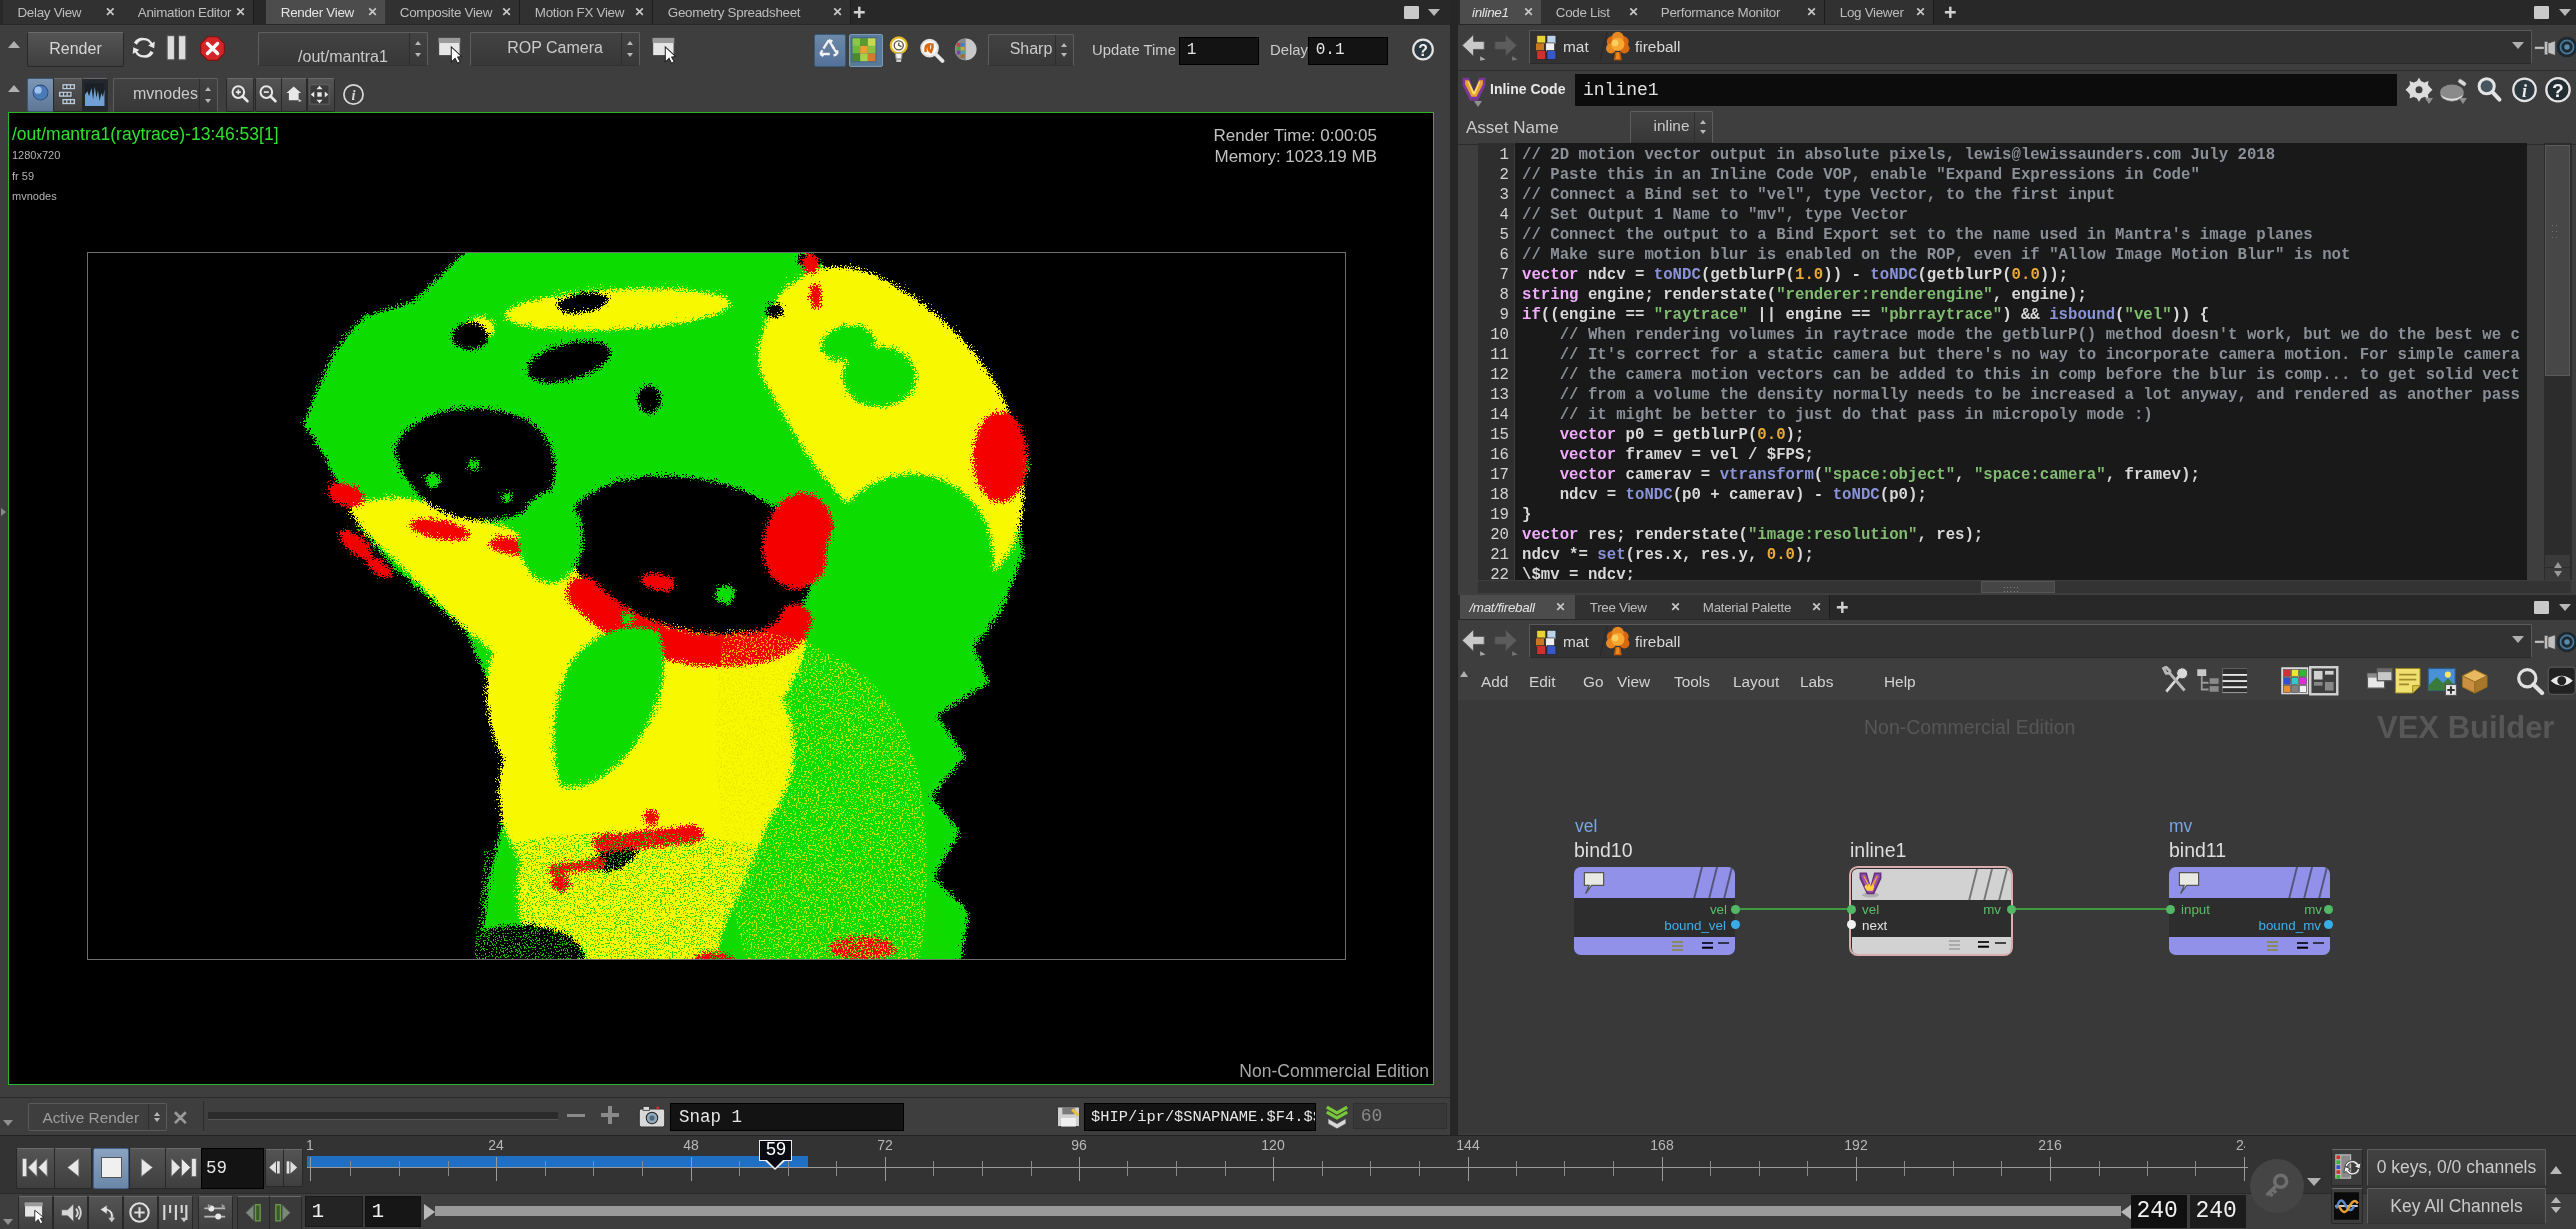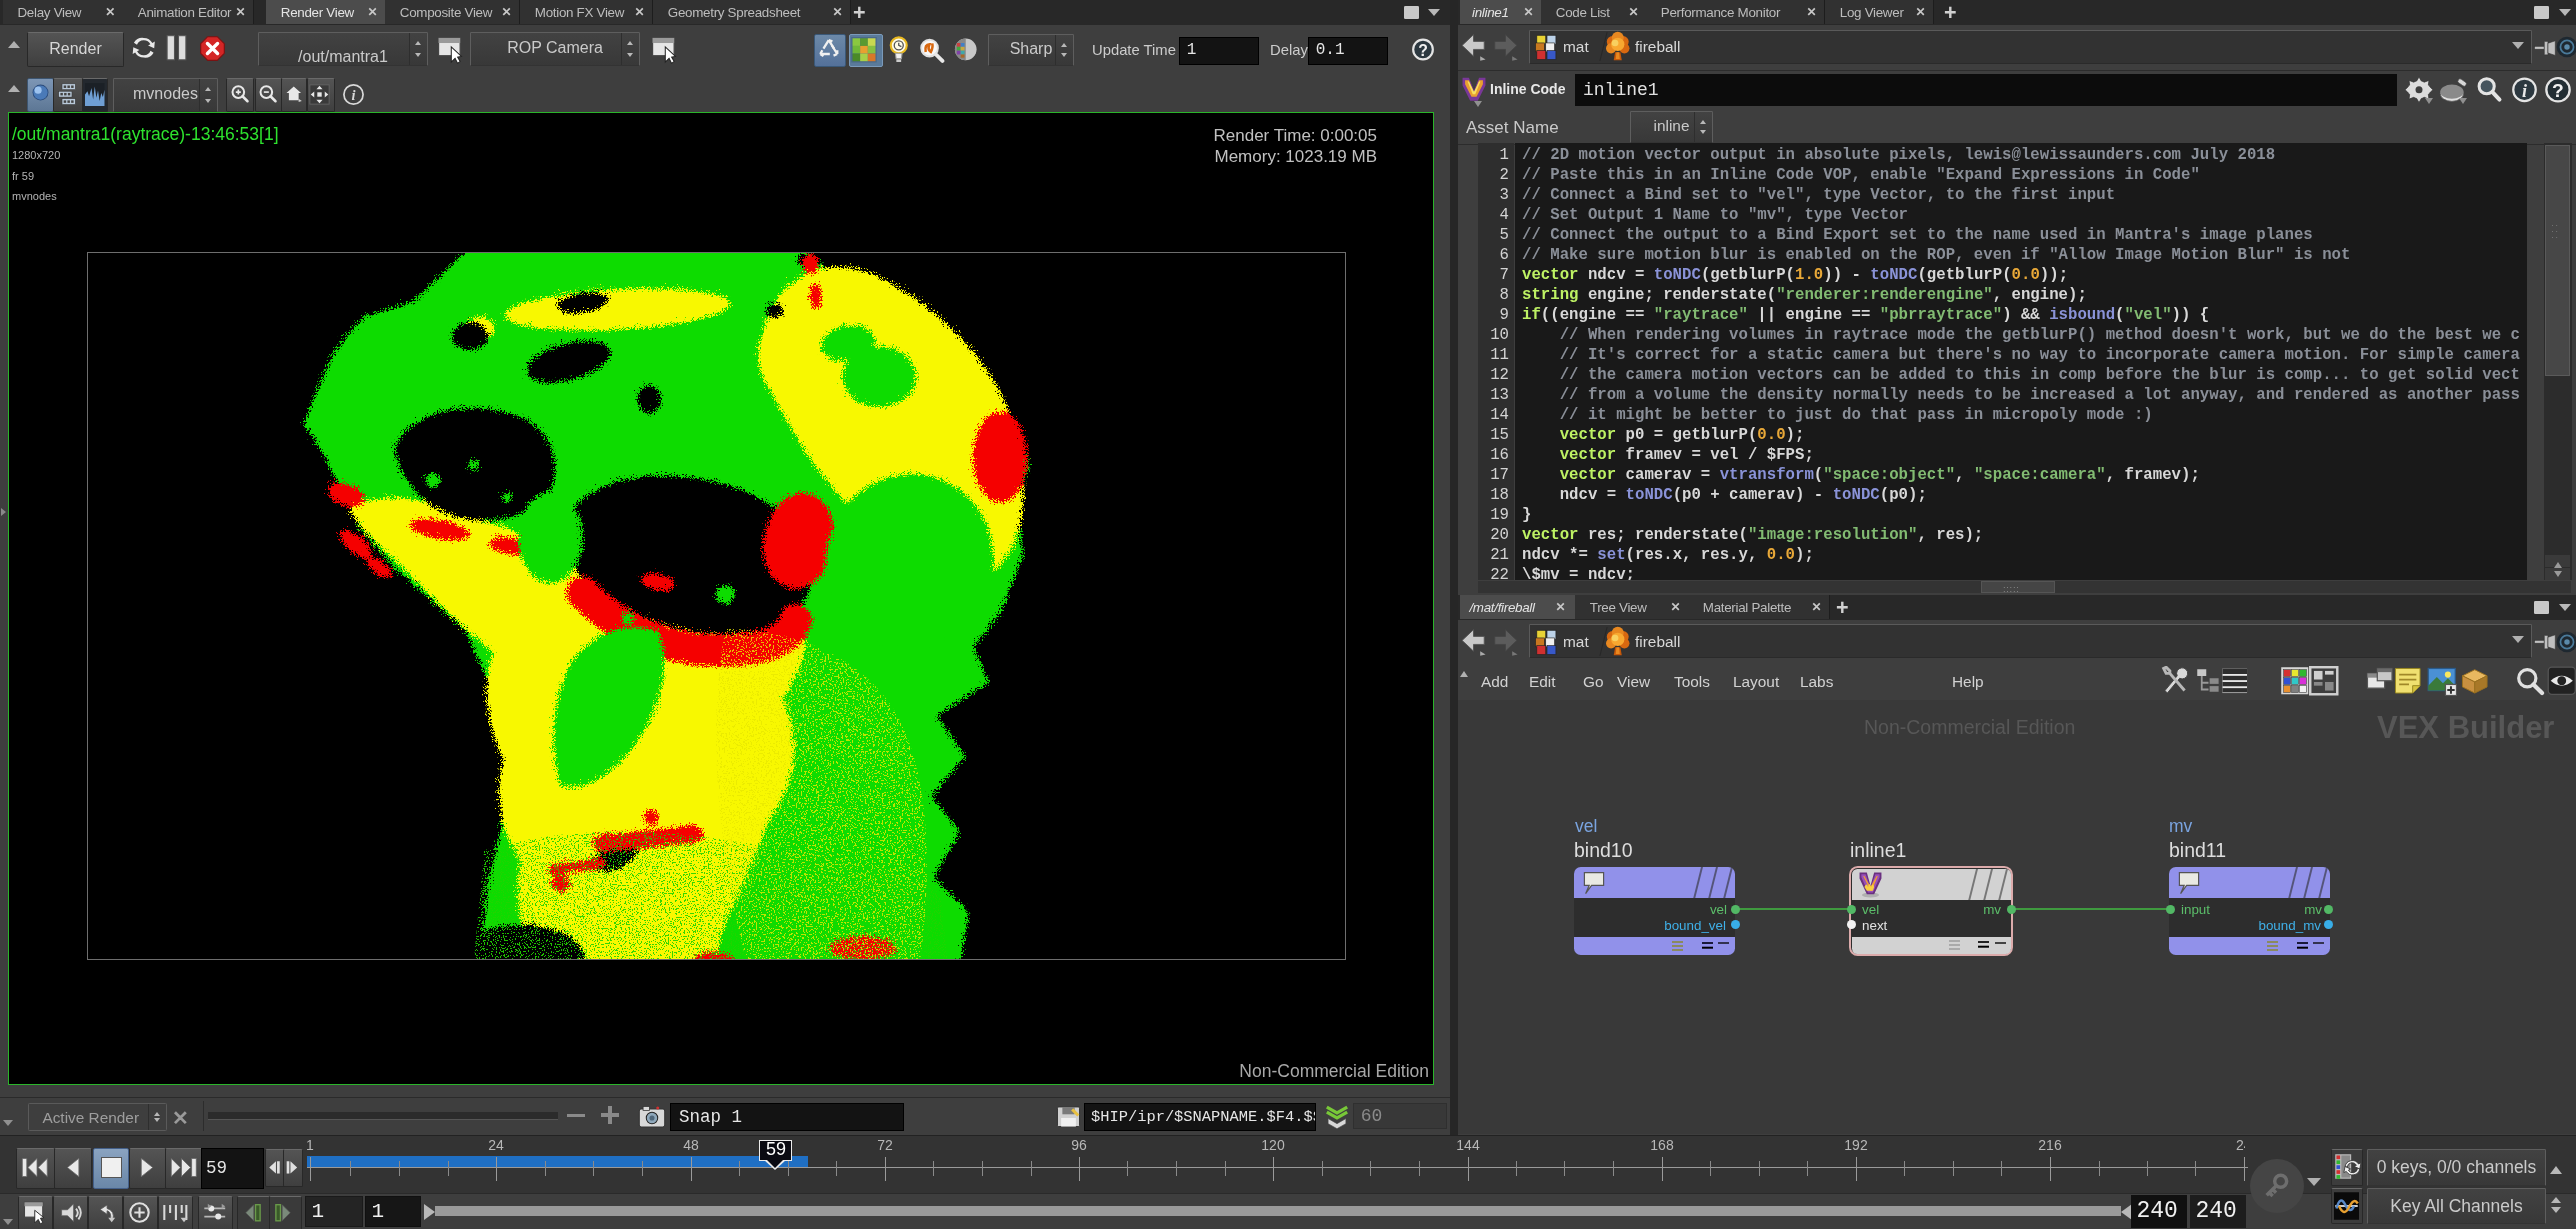"vector" .k { color: #bef264 -> #f0abfc }
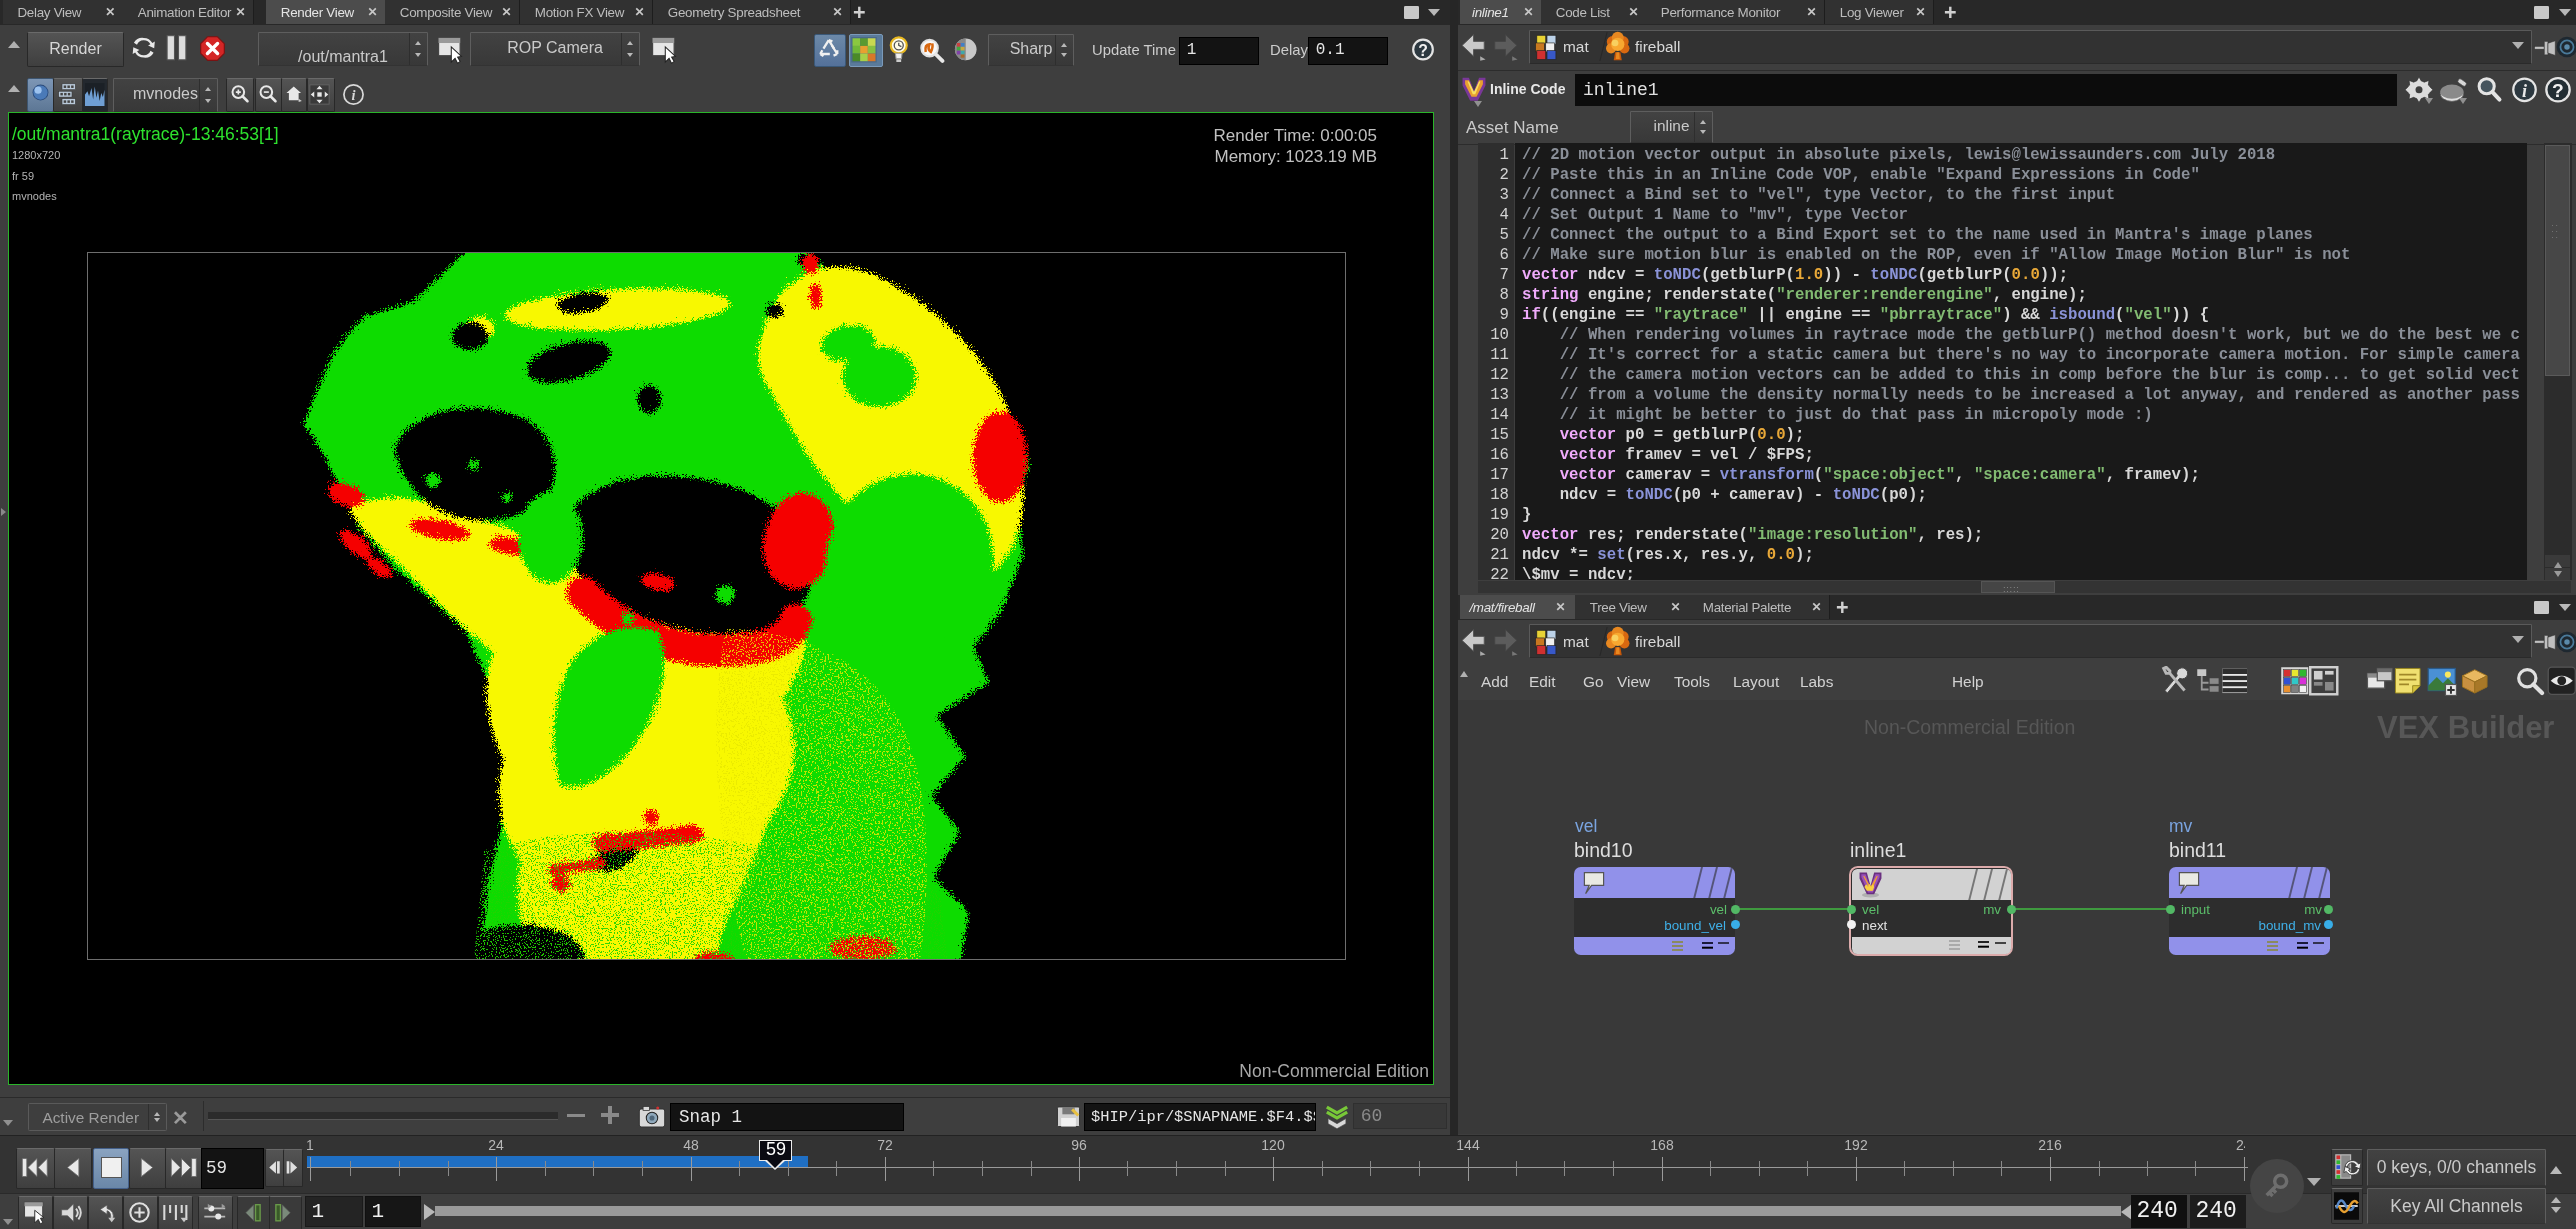"Help" div.menuitem { left: 1952px -> 1884px }
